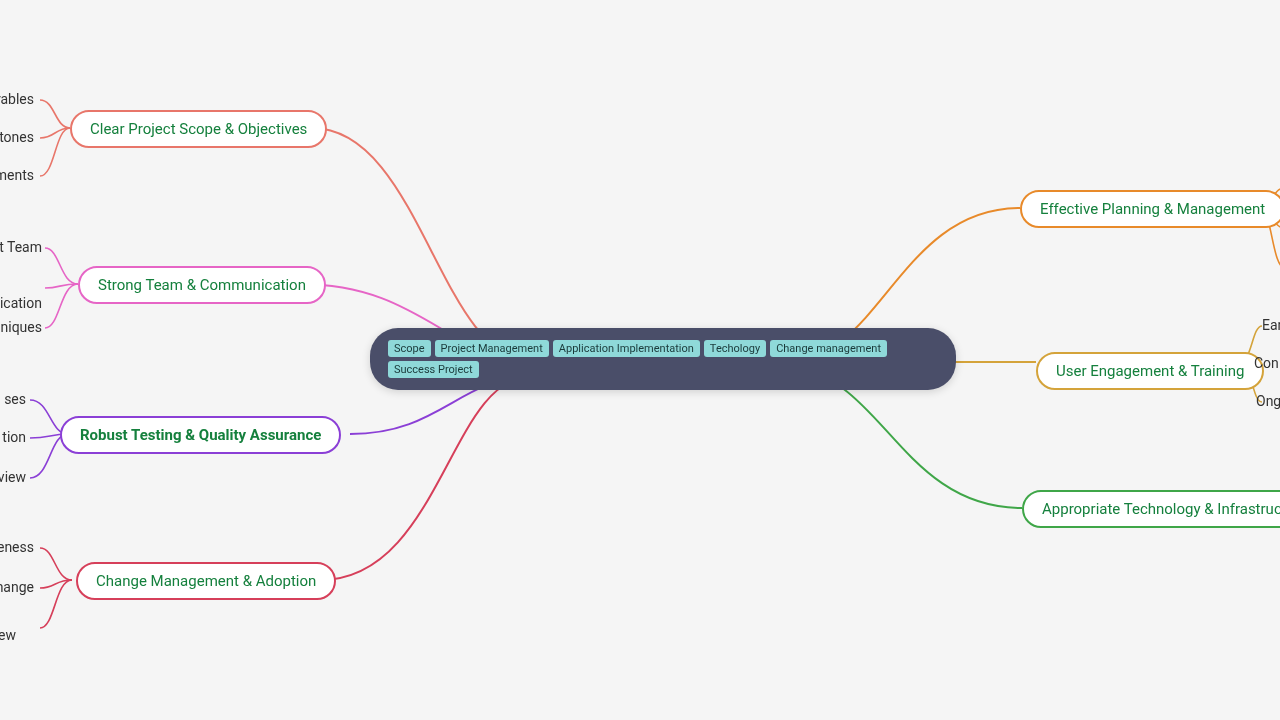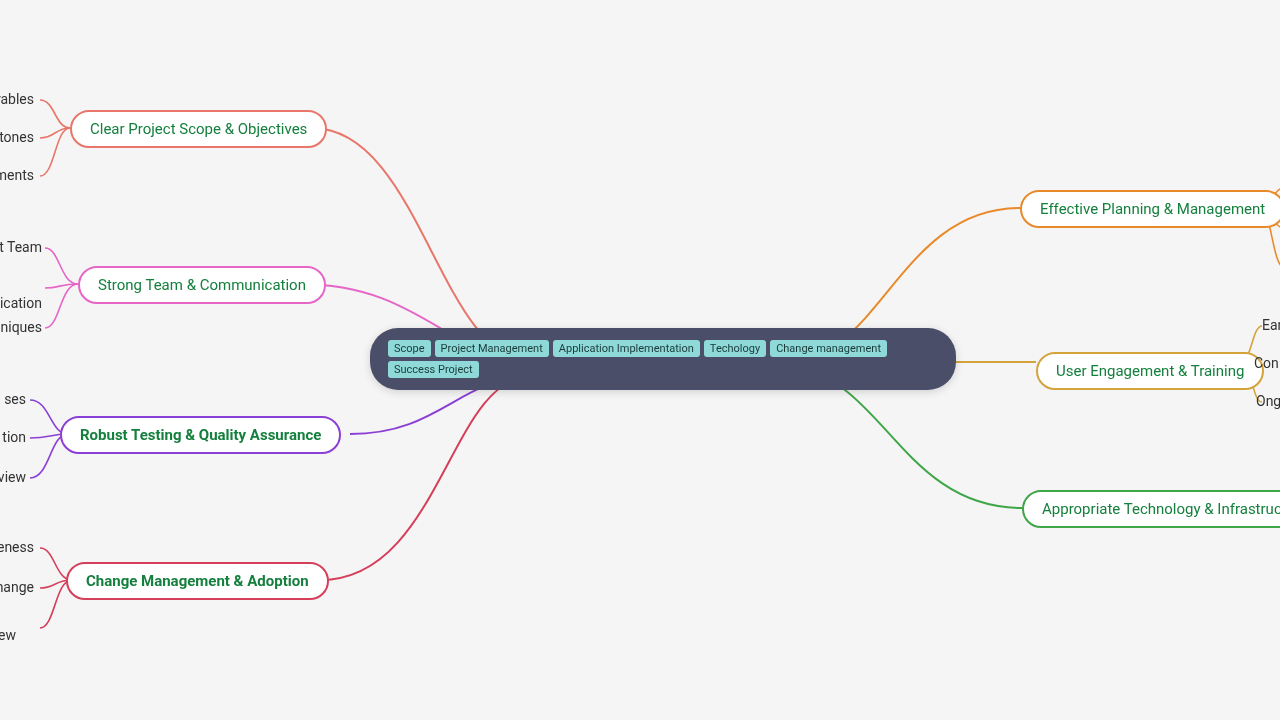"Change Management & Adoption" div.node { font-weight: bold -> none; left: 66px -> 76px }
